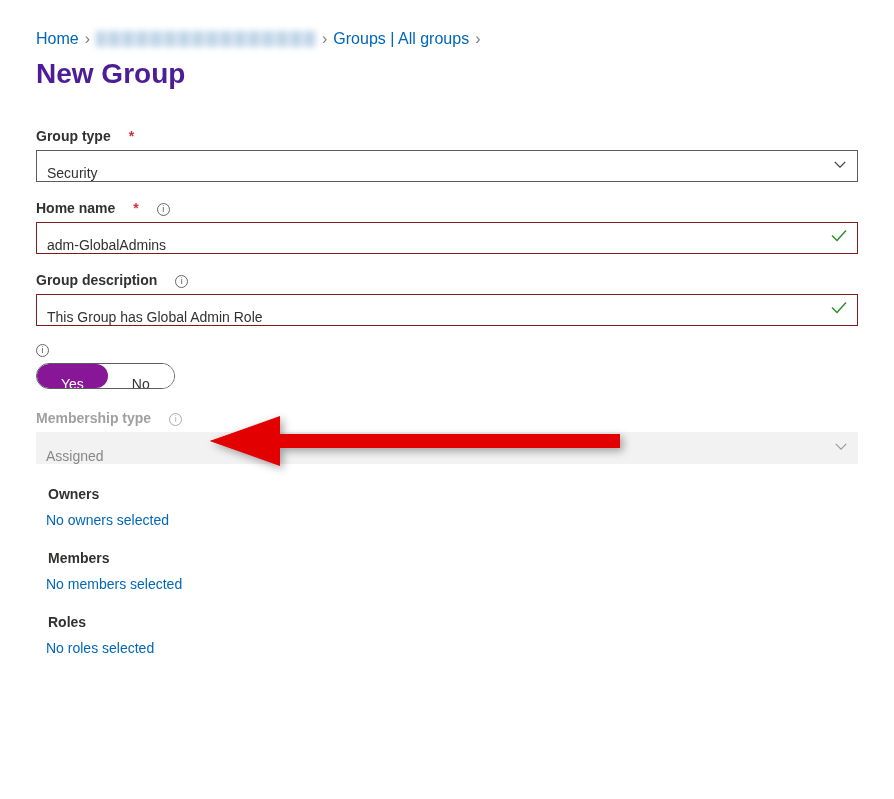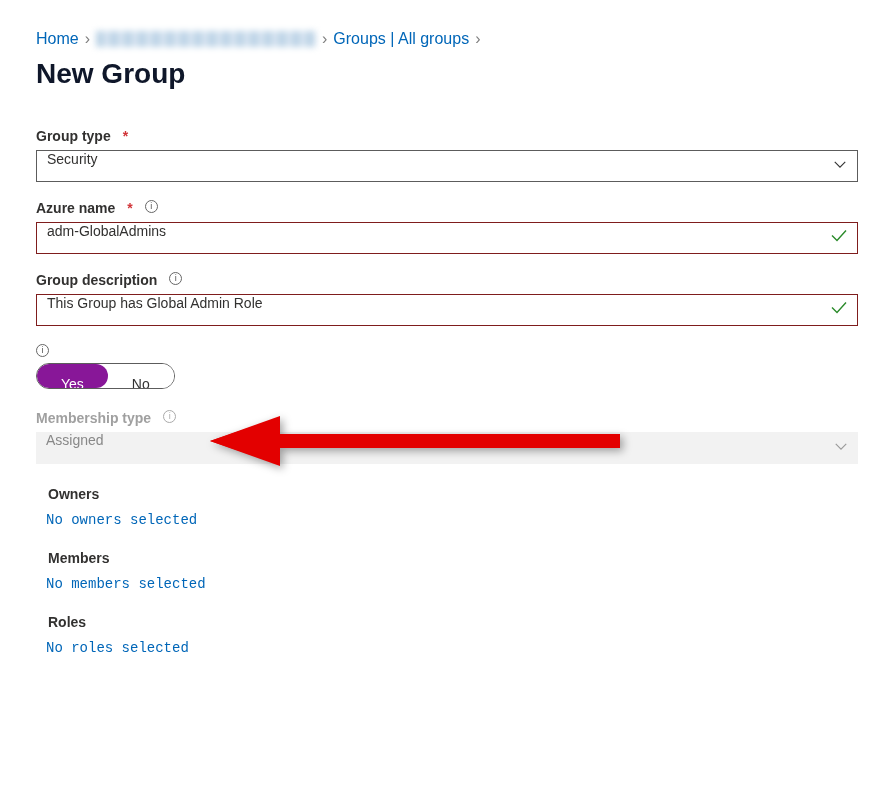"New Group" h1 { color: #0f172a -> #4c1d95 }
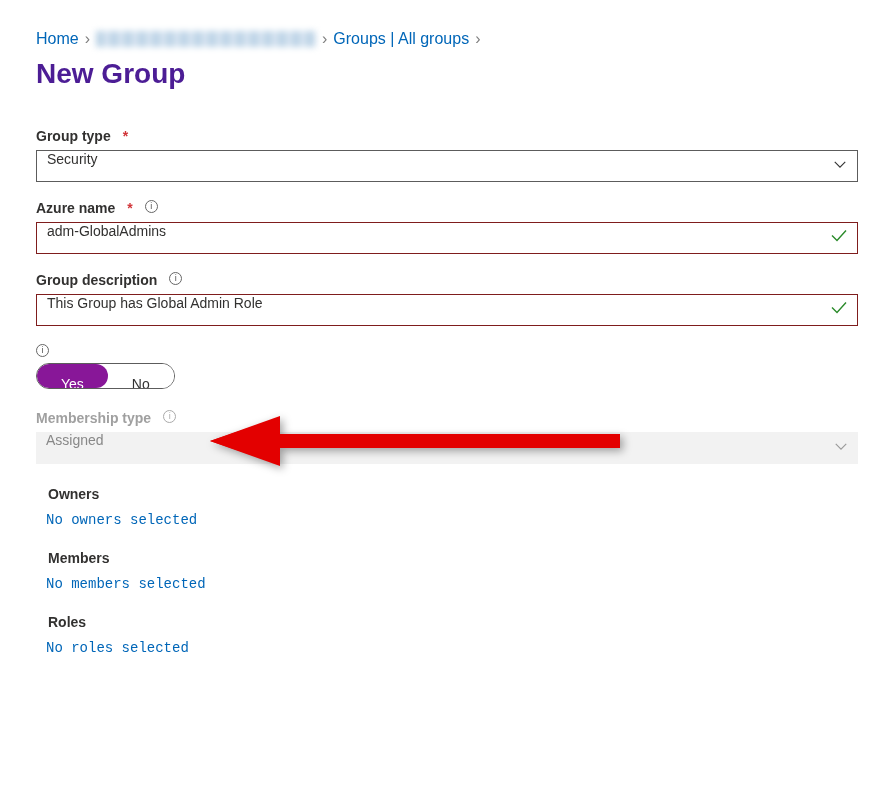"Group type" .field-label { align-items: flex-start -> flex-end; gap: 12px -> 18px }
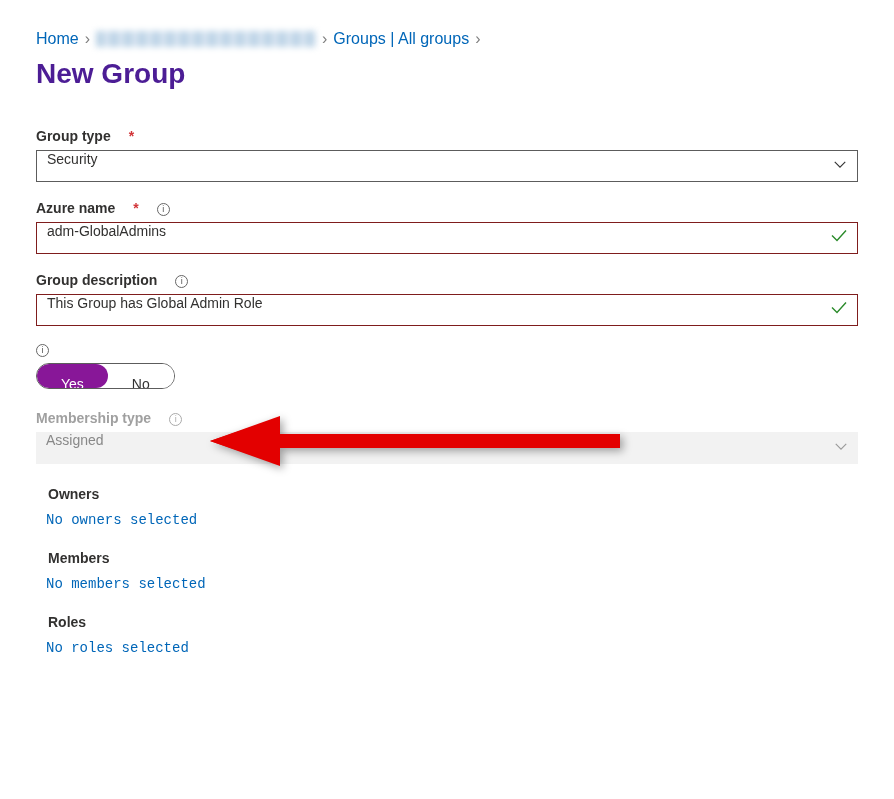"Security" .dropdown, .text-input { align-items: flex-start -> flex-end }
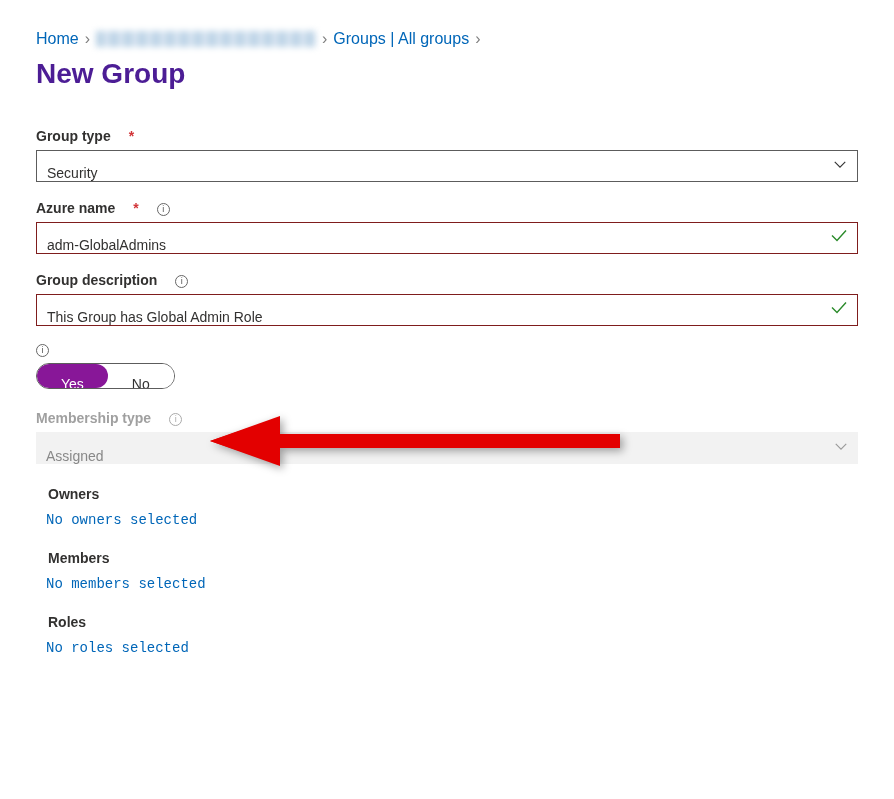"Azure name" span { text: Azure -> Home }
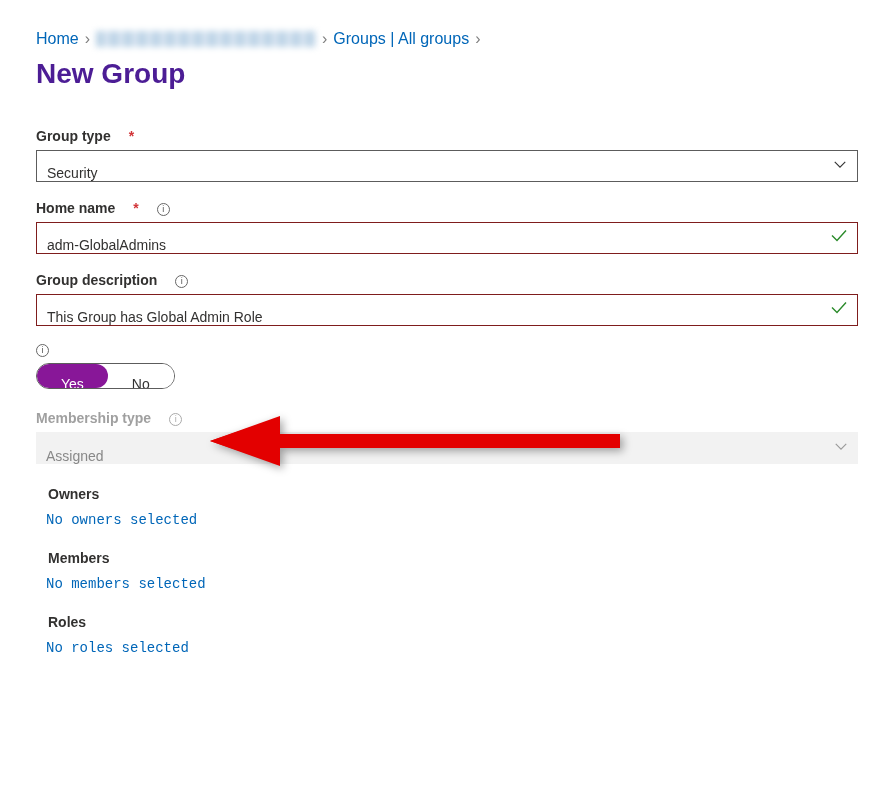"No owners selected" .link-line { font-family: Liberation Mono, monospace -> none }
